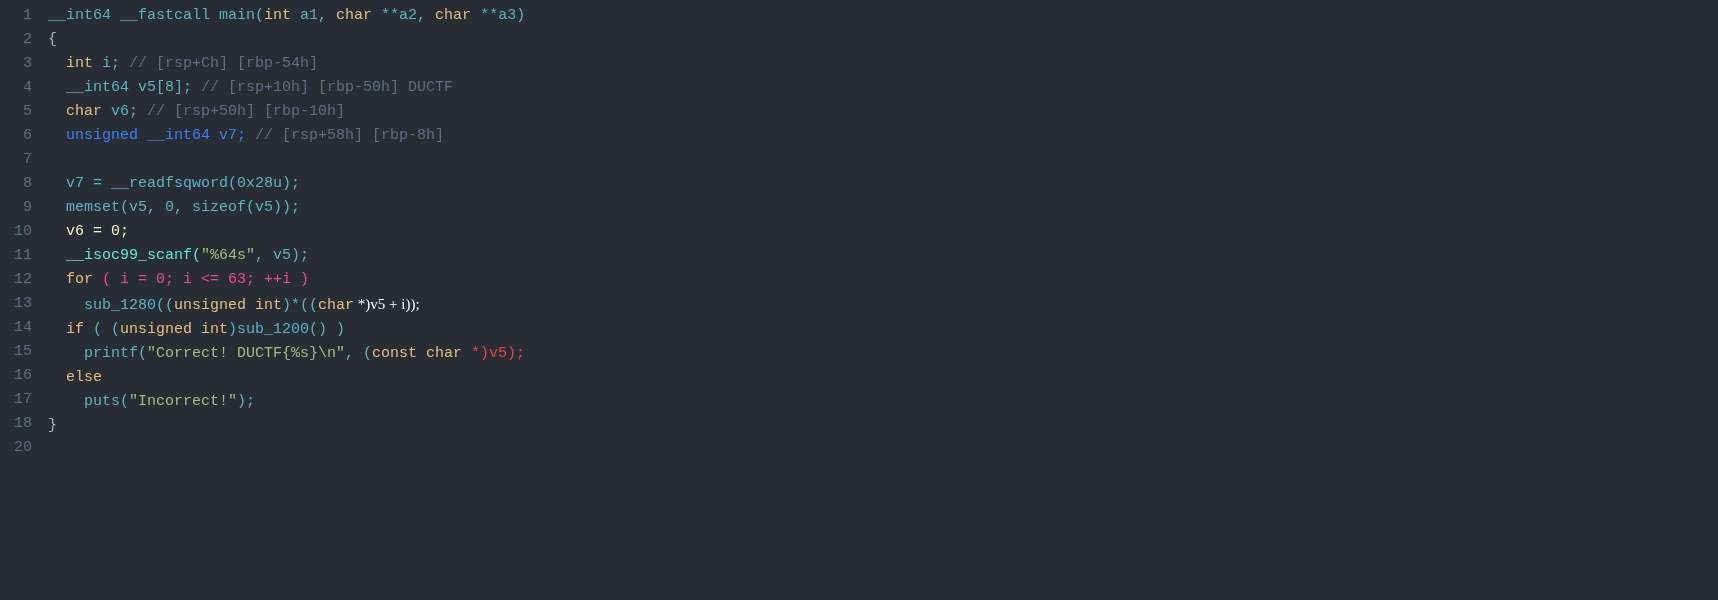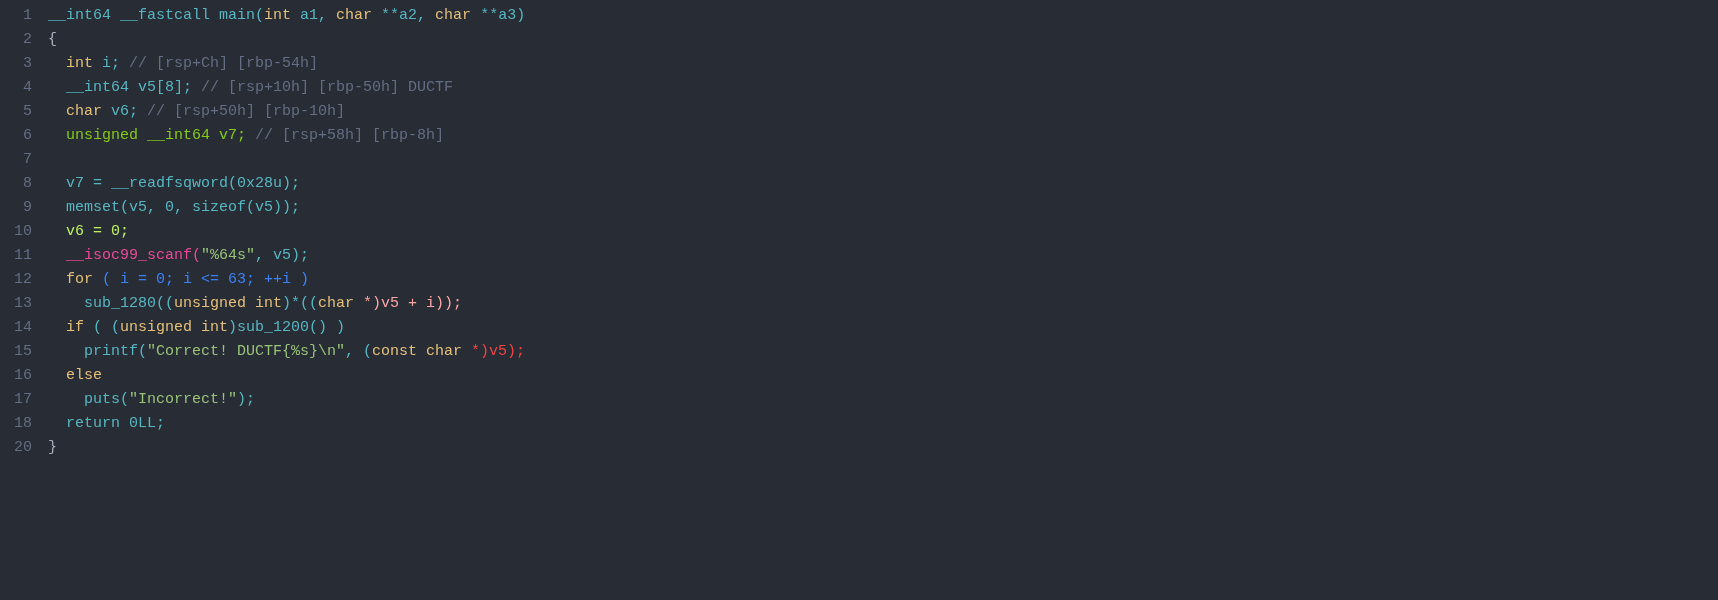"unsigned __int64 v7;" span { color: #84cc16 -> #3b82f6 }
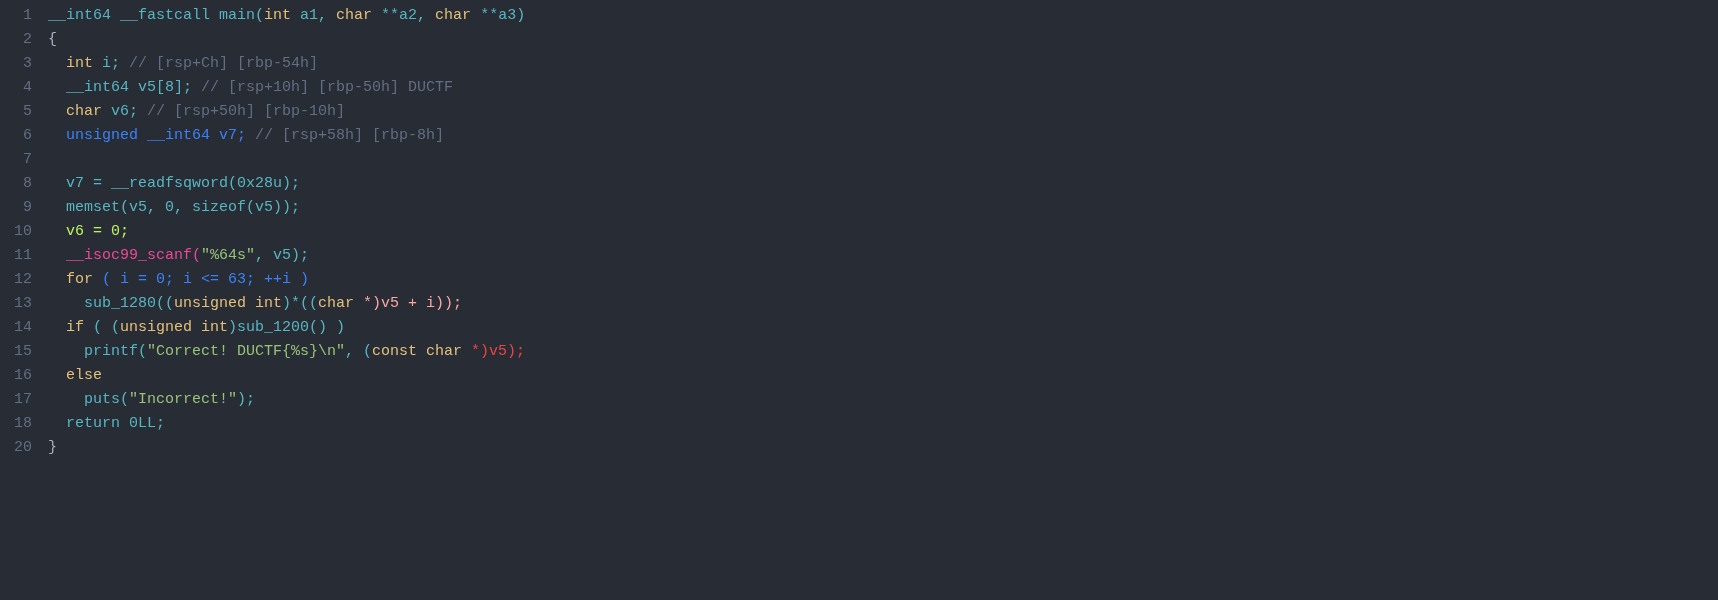"v6 = 0;" span { color: #bef264 -> #fef9c3 }
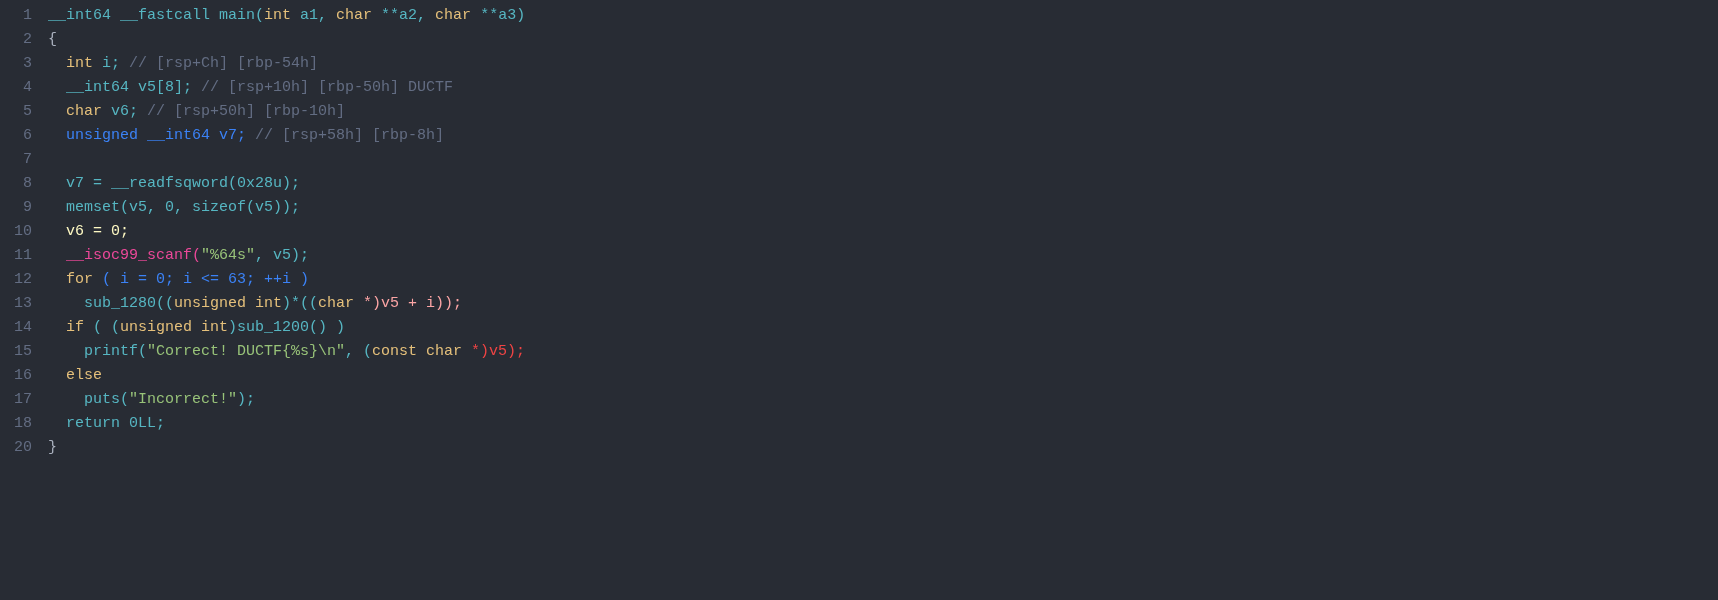"__isoc99_scanf(" span { color: #ec4899 -> #5eead4 }
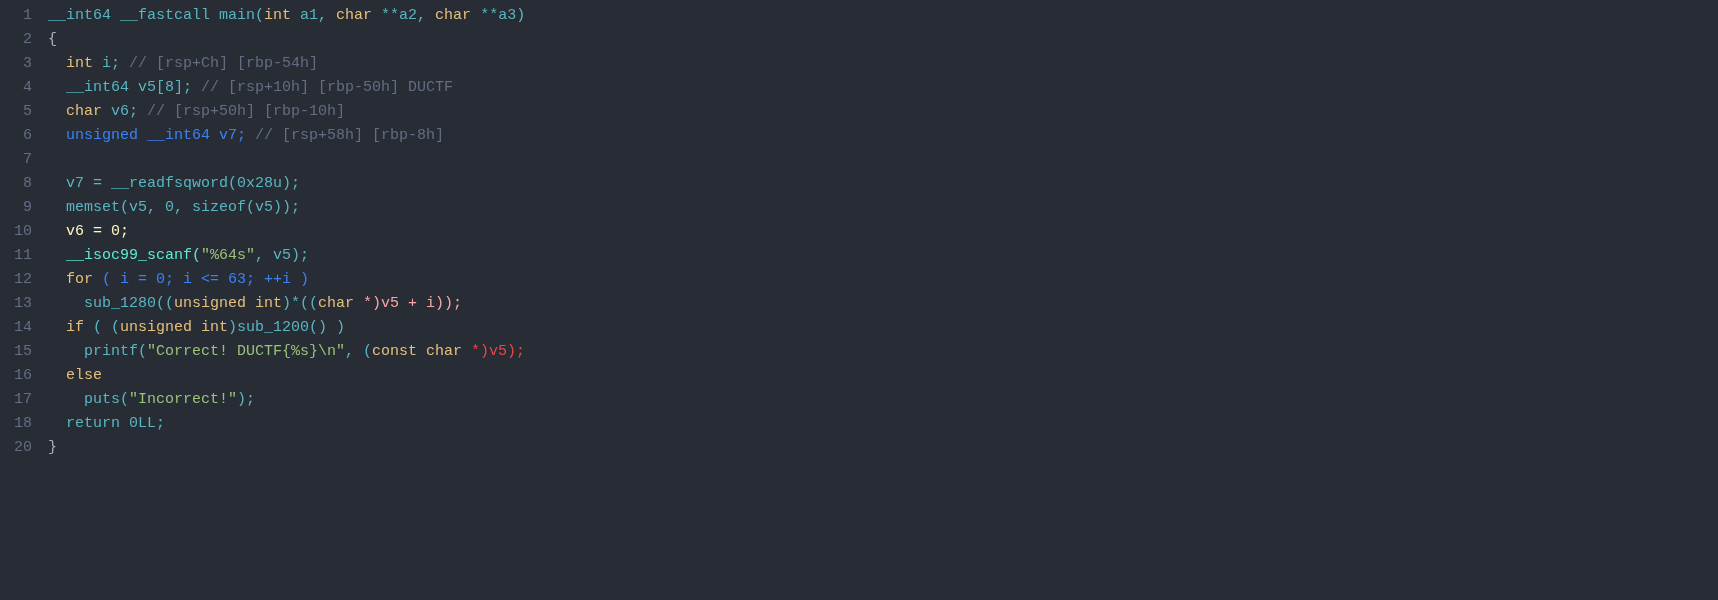"( i = 0; i" span { color: #3b82f6 -> #ec4899 }
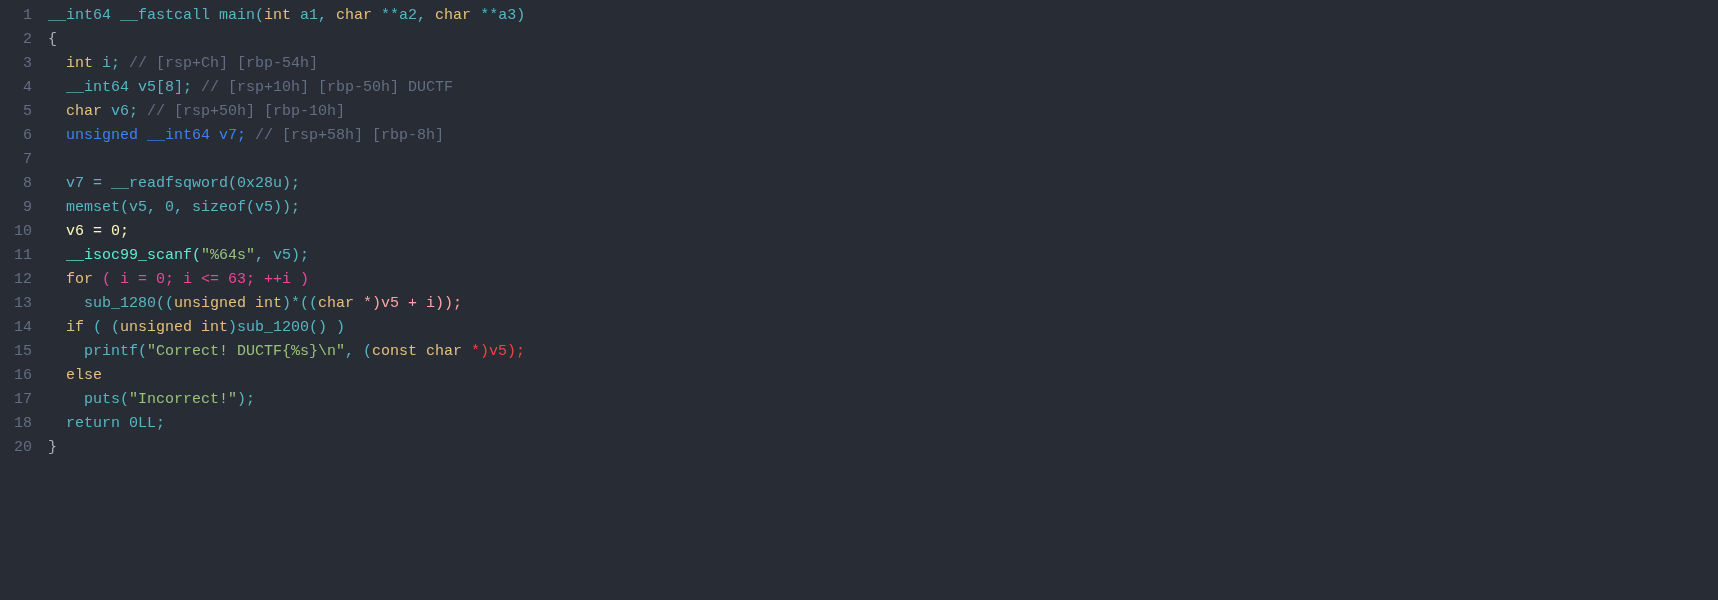"*)v5 + i));" span { color: #fca5a5 -> #ffffff; font-family: none -> Liberation Serif, serif }
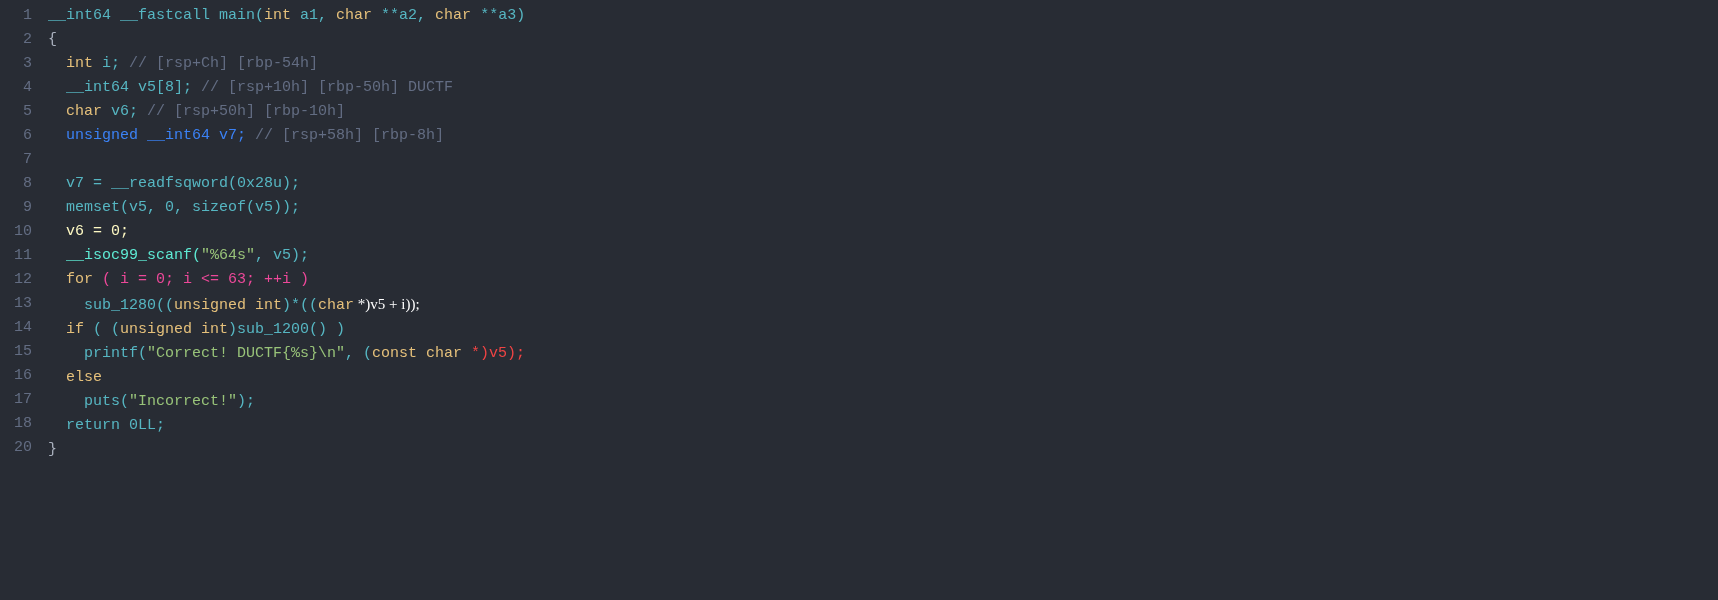"return 0LL;" div.code-line { html: <div><span> return 0LL;</span></div> -> none }
